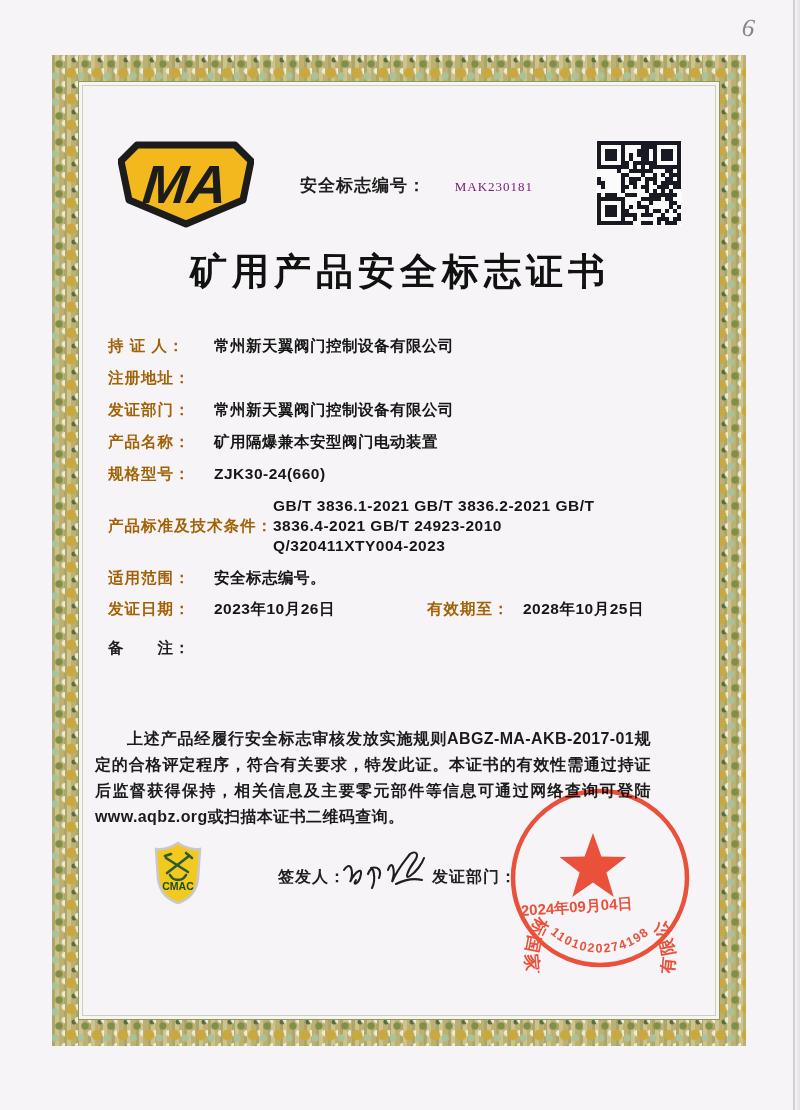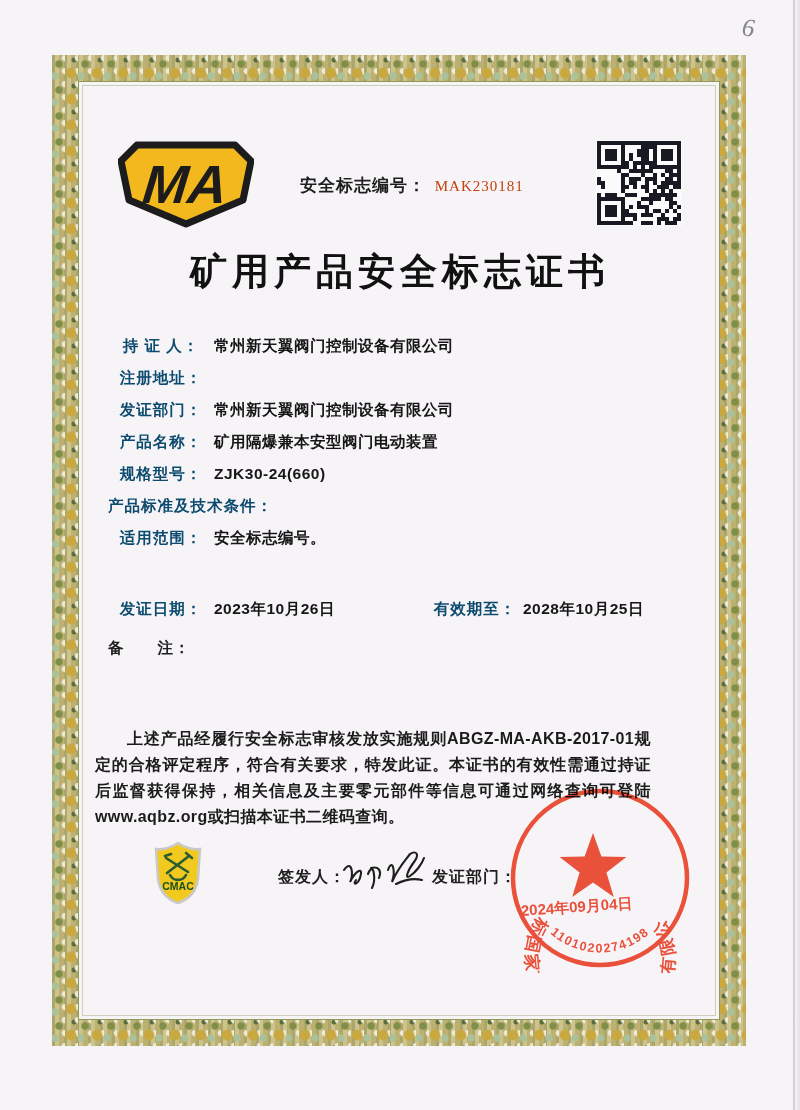"MAK230181" .cert-no .val { color: #c2410c -> #701a75; font-size: 15px -> 13px; margin-left: 4px -> 24px }
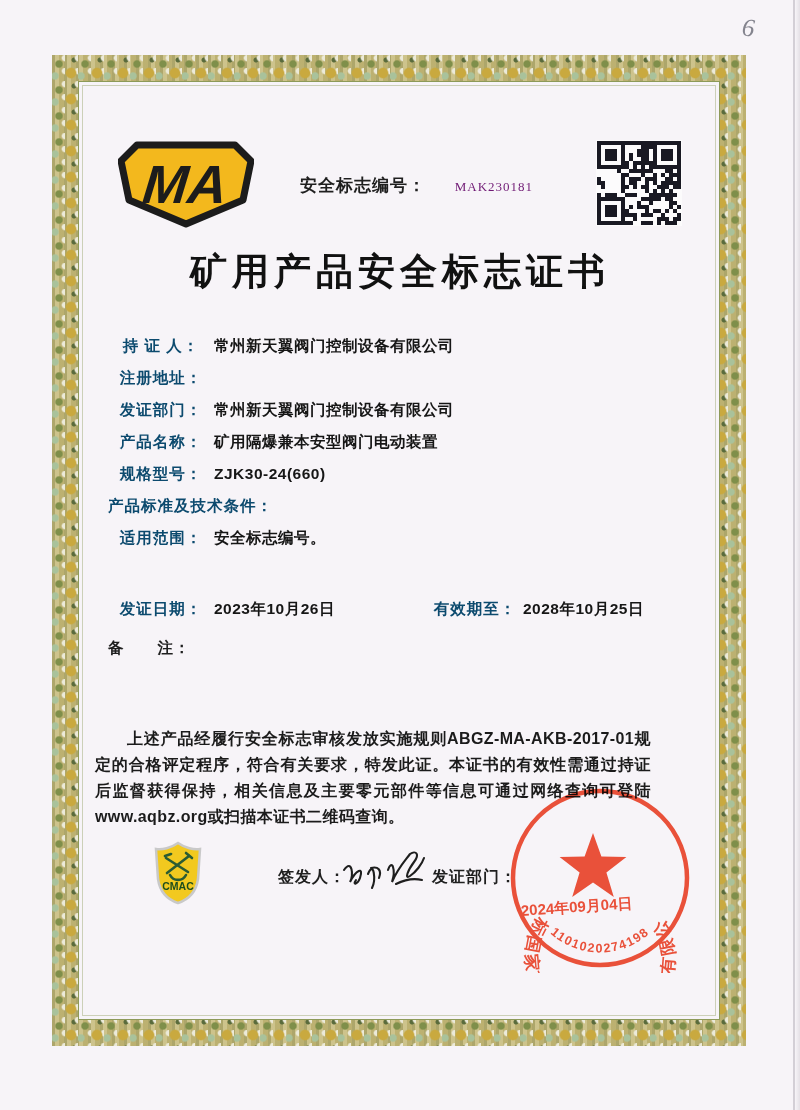"持 证 人：" .flabel { color: #0c4a6e -> #a16207; text-align: center -> none }
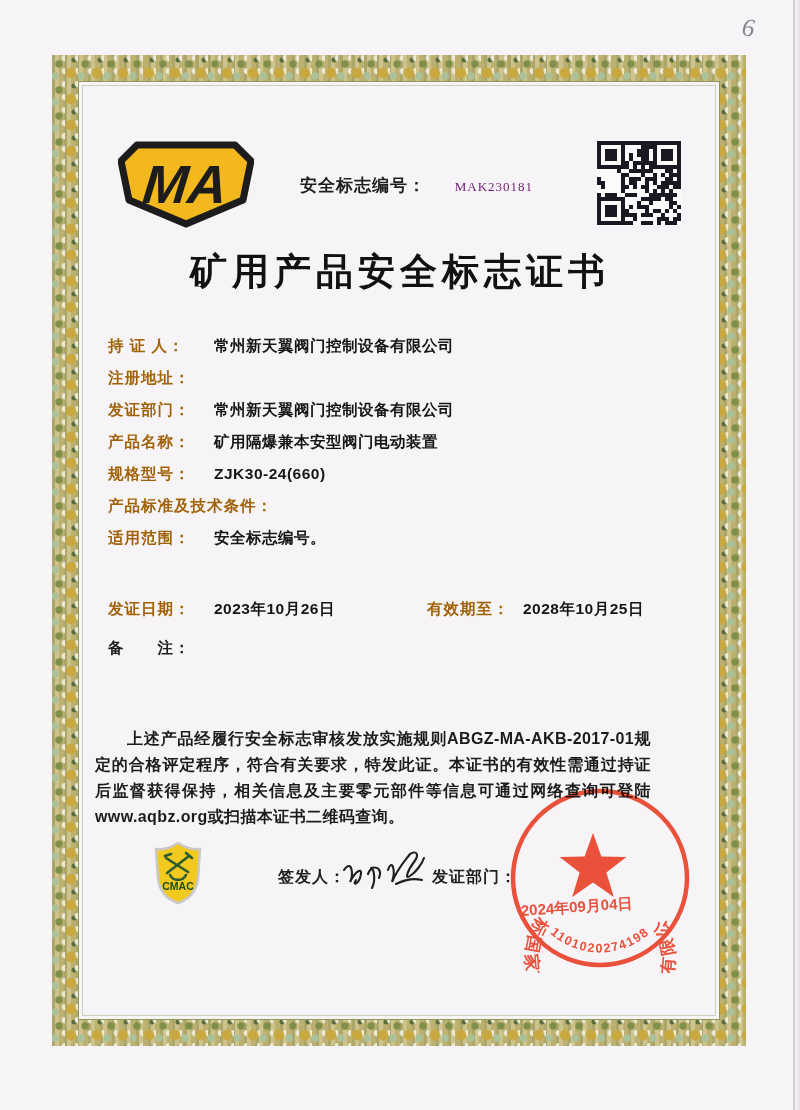"GB/T 3836.1-2021 GB/T 3836.2-2021 GB/T" span.fvalue { html: none -> <span>GB/T 3836.1-2021 GB/T 3836.2-2021 GB/T 3836.4-2021 GB/T 24923-2010 Q/320411XTY004-2023</span> }
